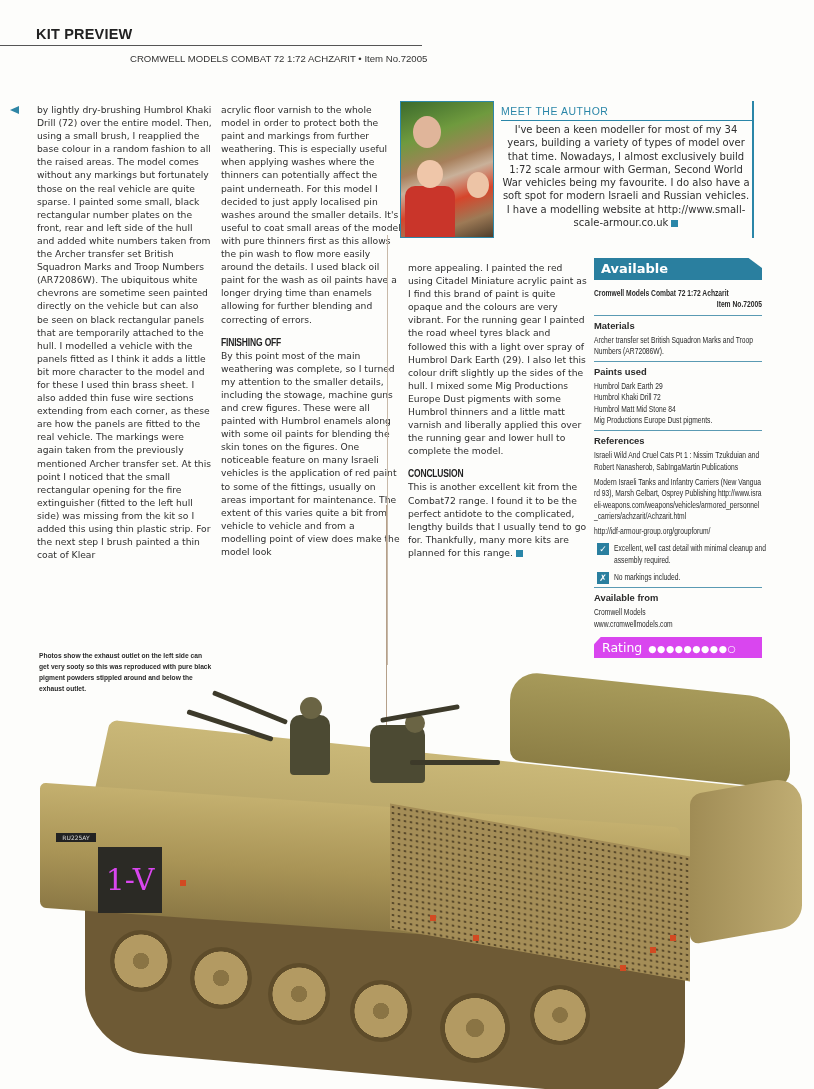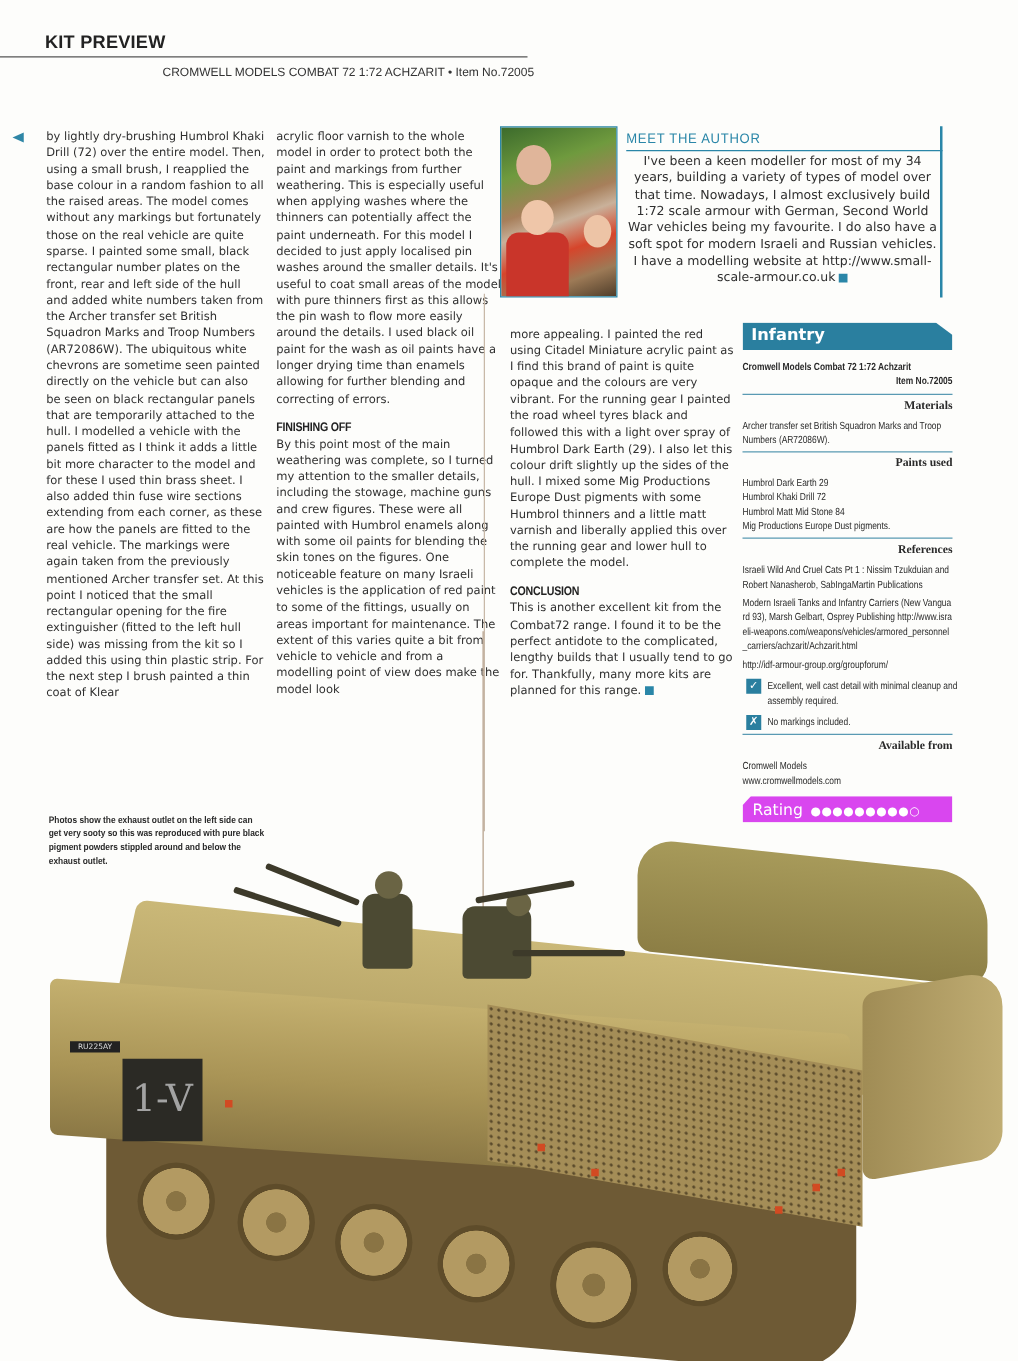"Infantry" div.head { text: Infantry -> Available }
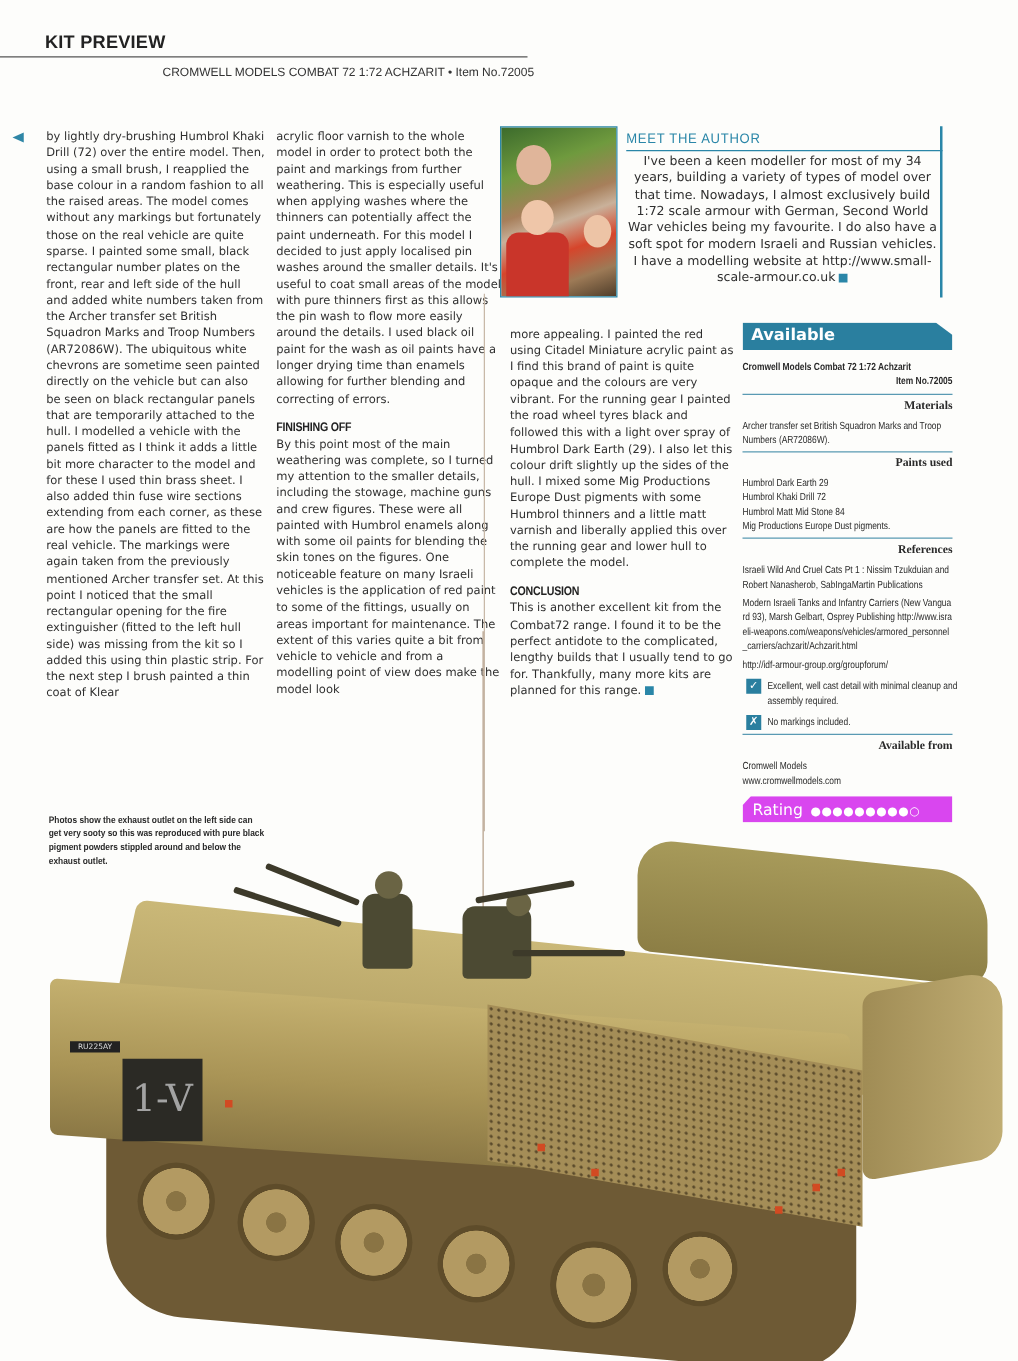"Materials" .spec .lbl { font-family: Liberation Serif, serif -> Liberation Sans, sans-serif; text-align: right -> none }
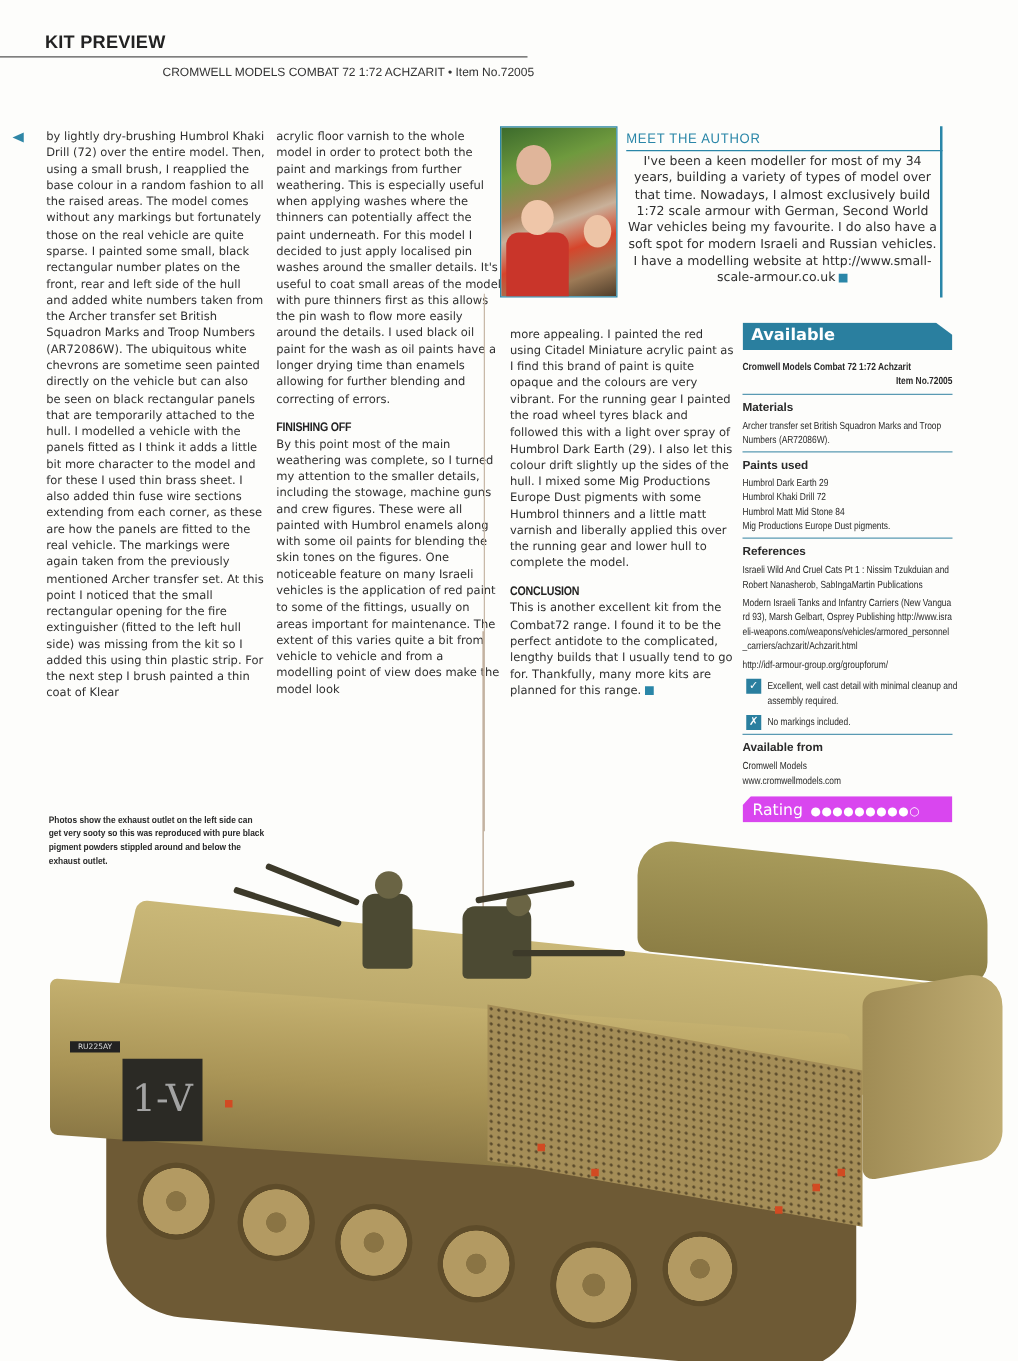"1-V" .v-plate { color: #a3a3a3 -> #d946ef }
